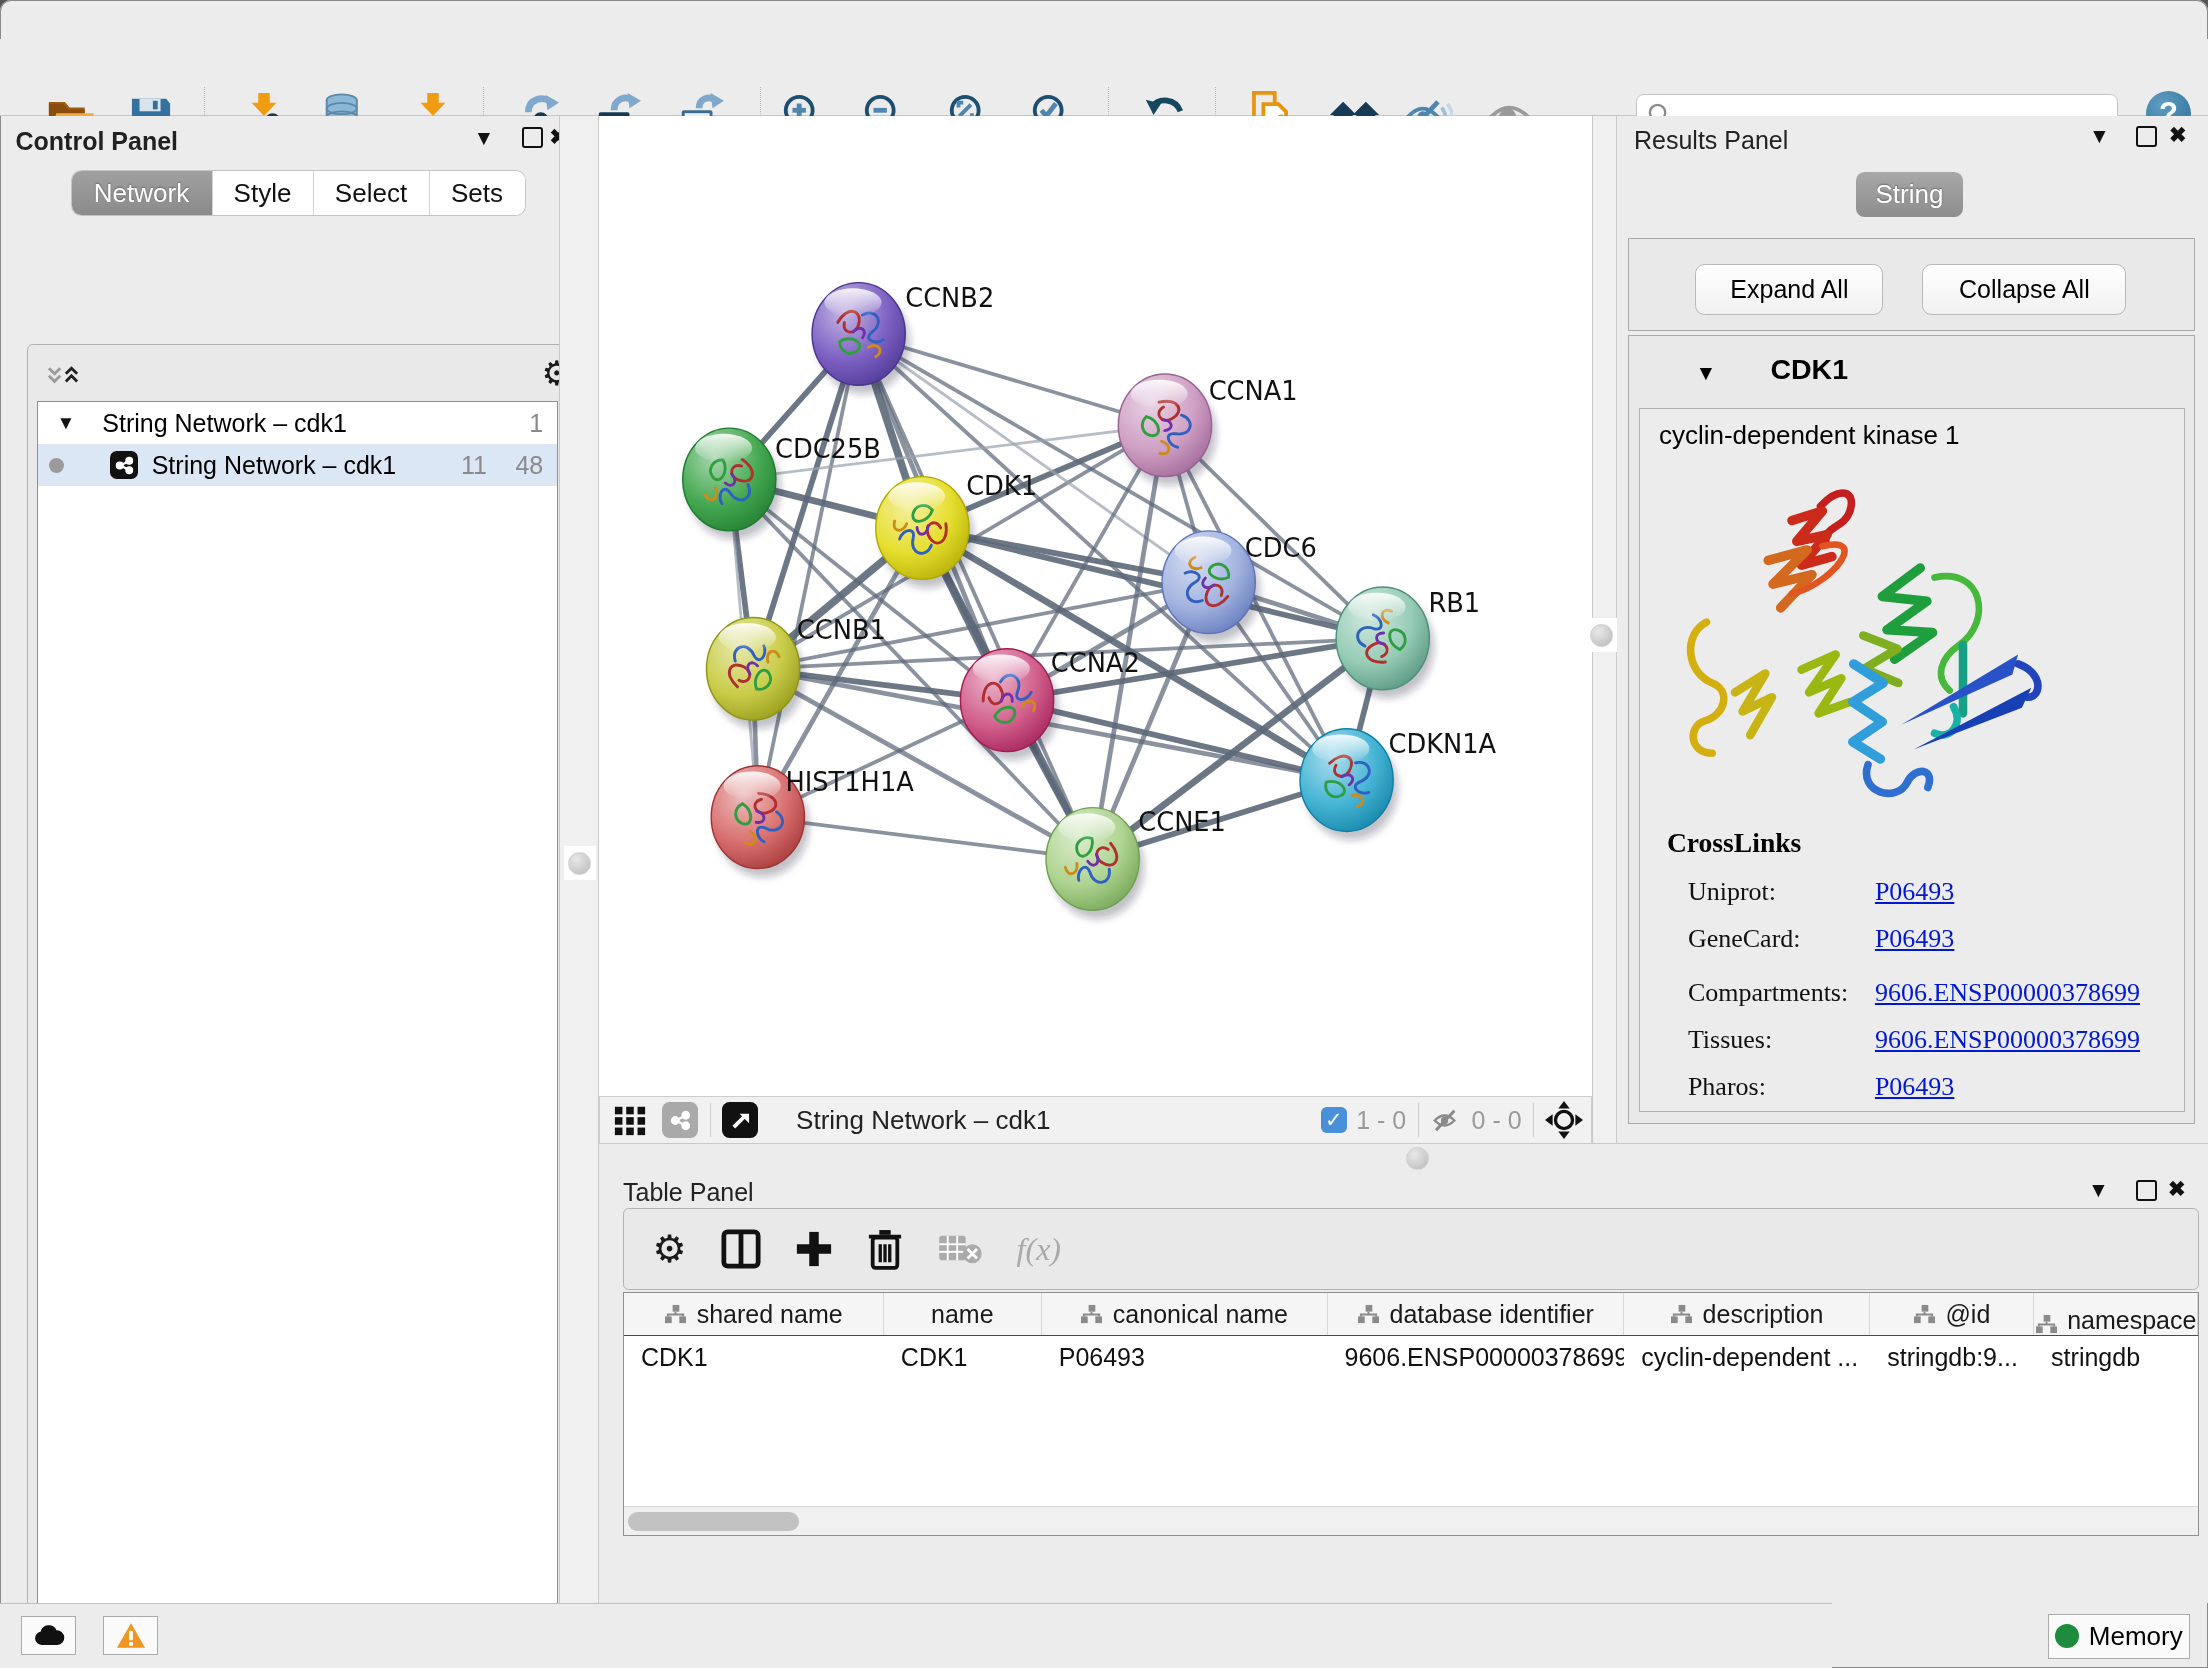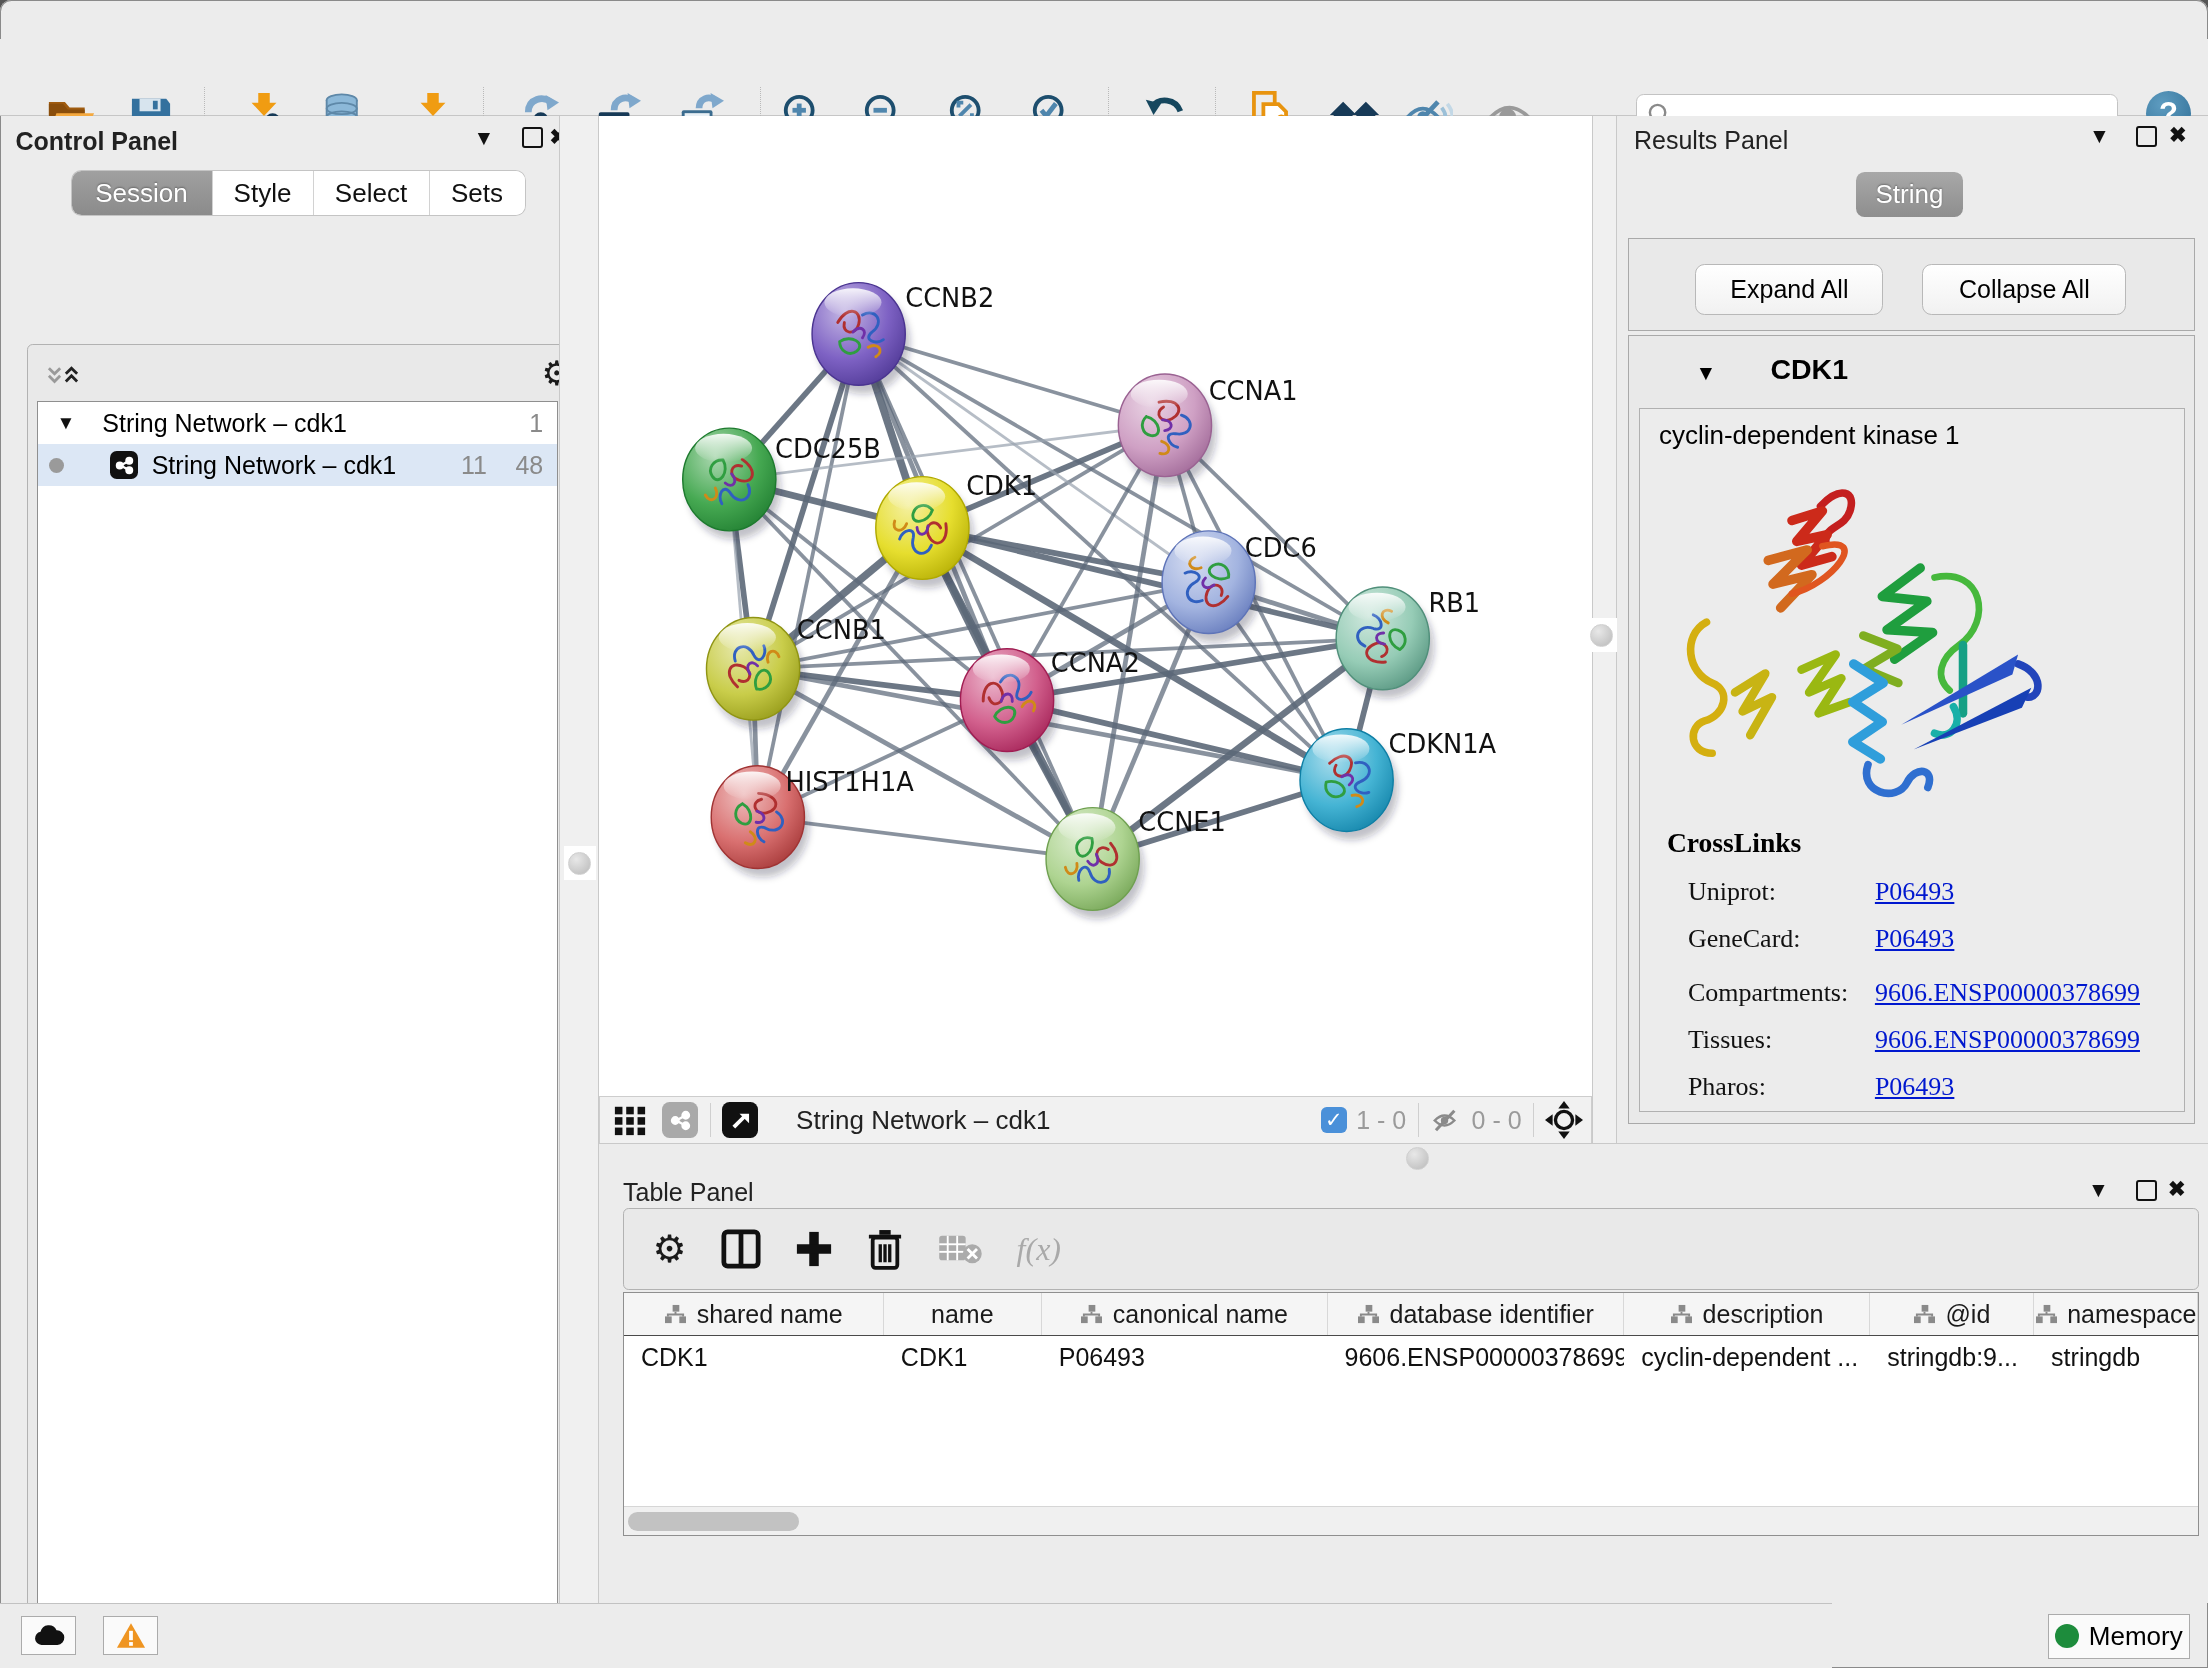"Session" div.tab { text: Session -> Network }
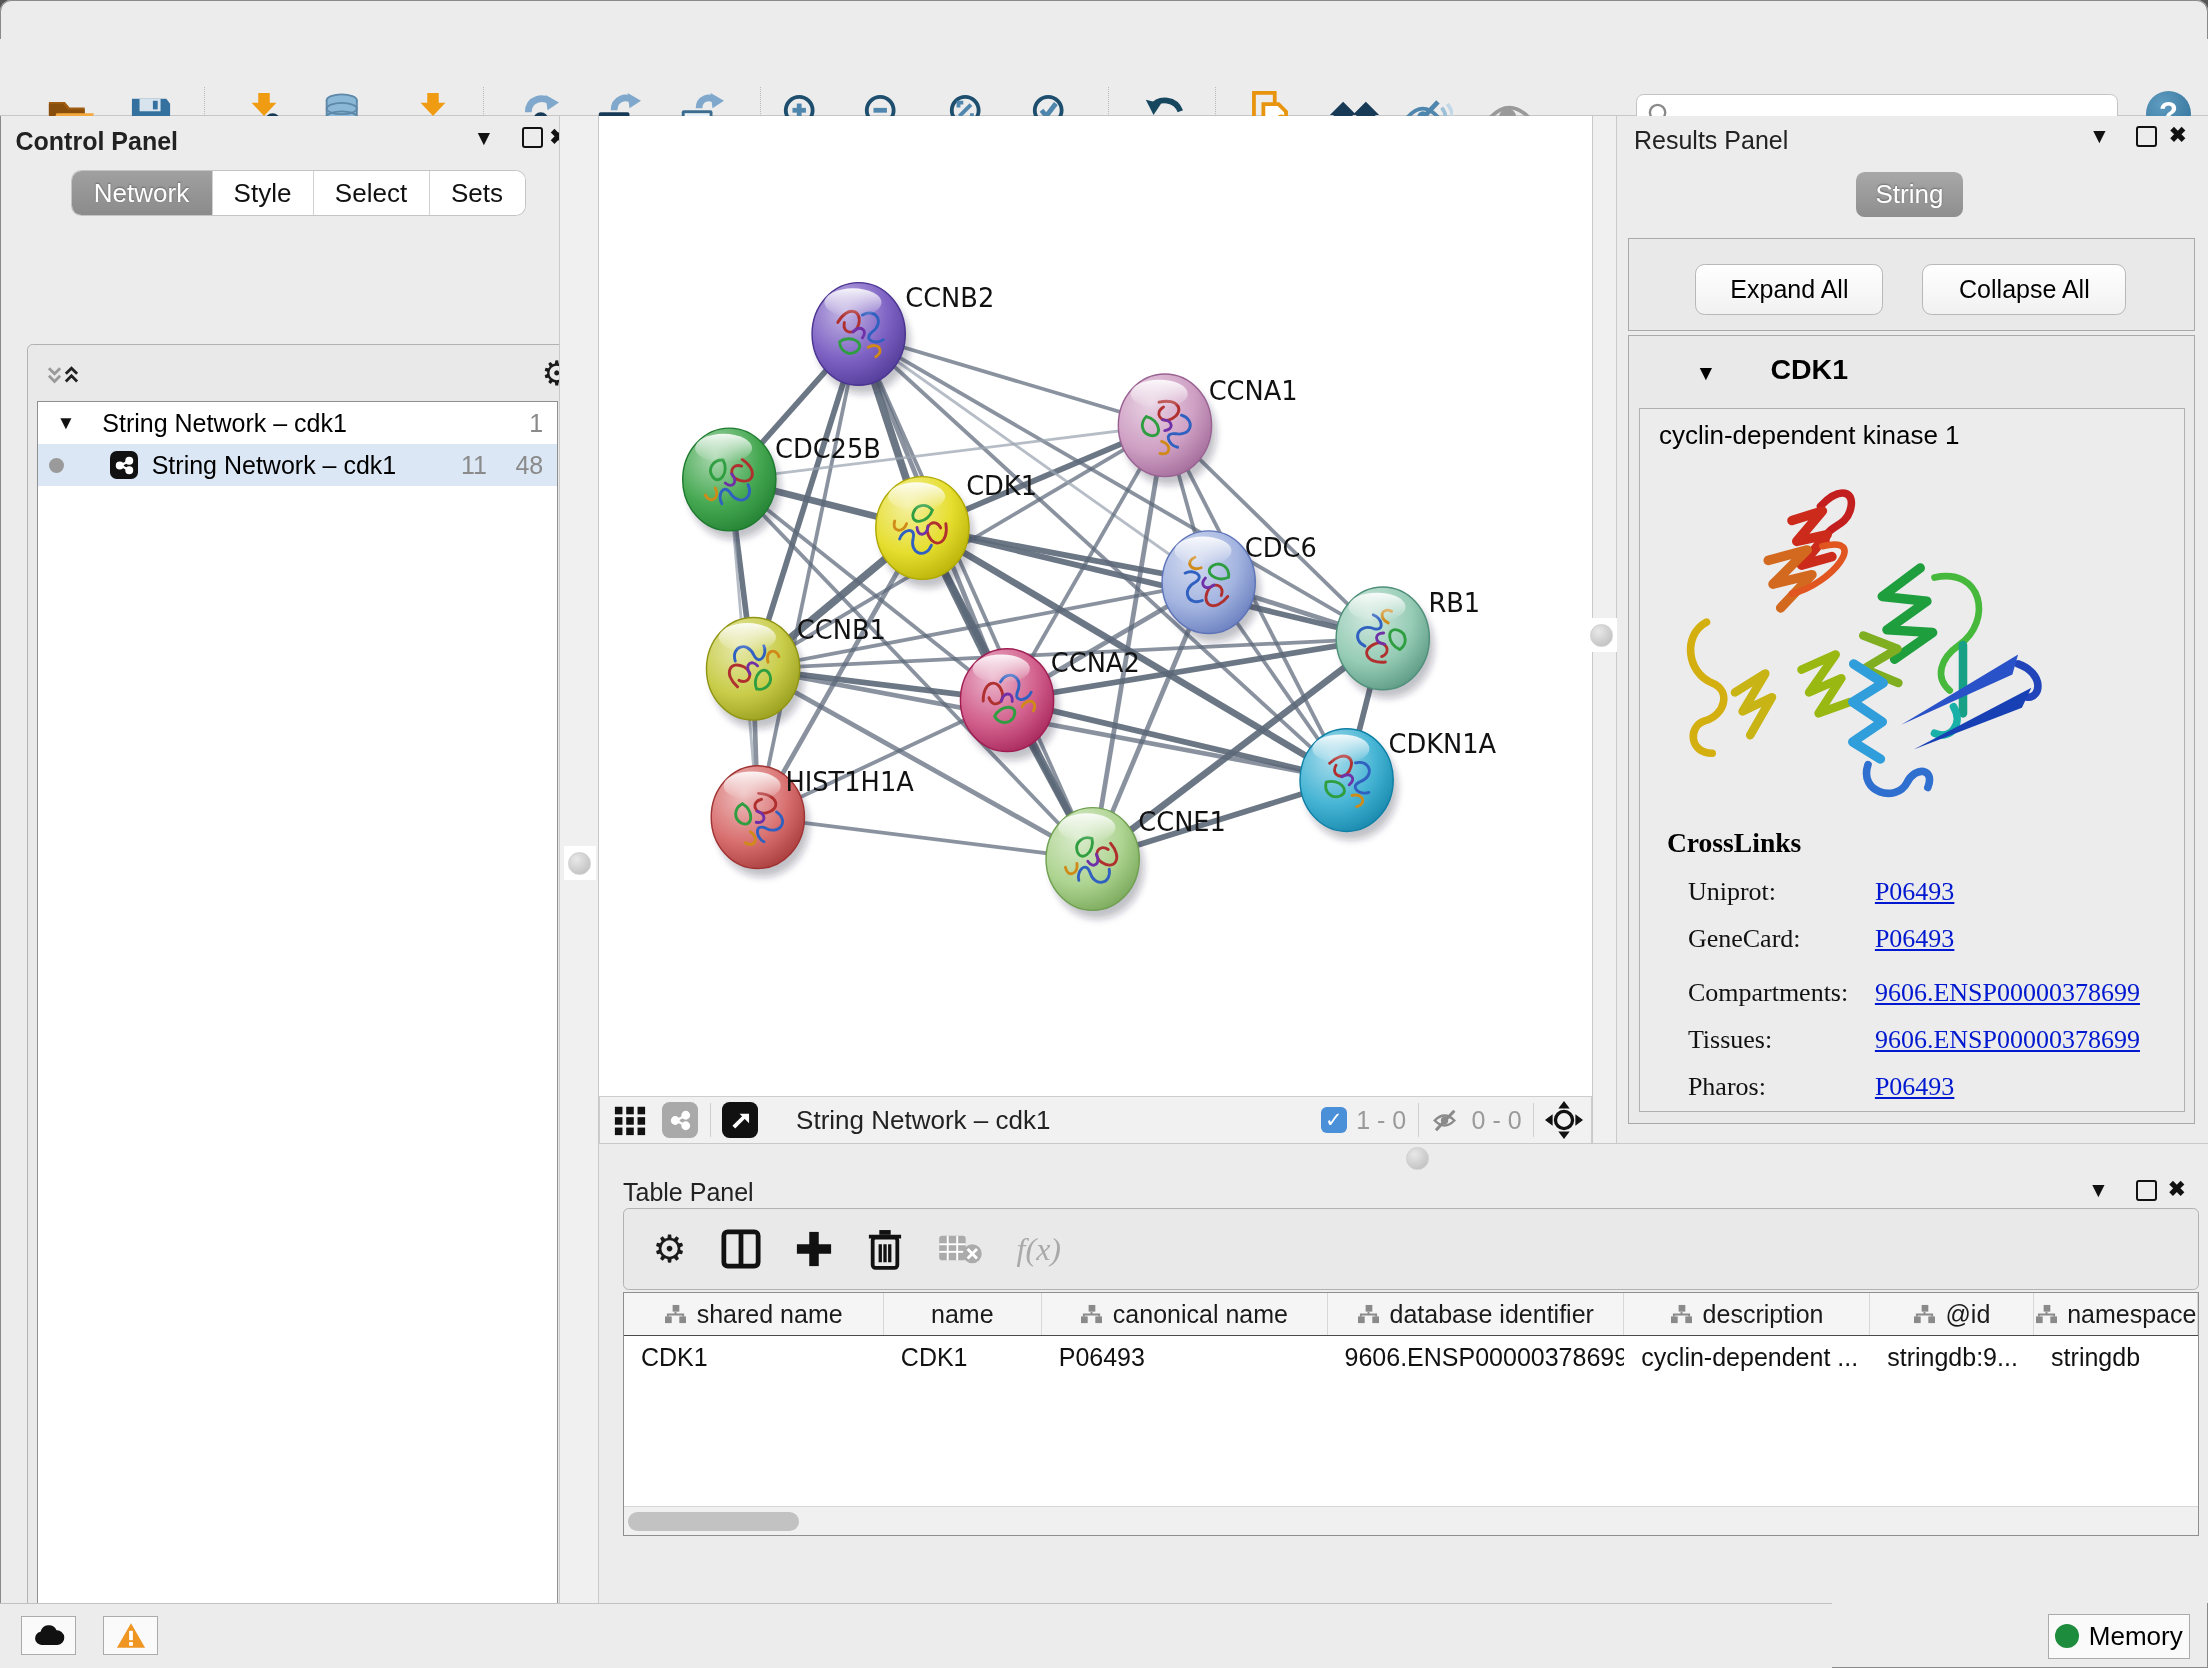"namespace" div.hcell { align-items: none -> flex-end }
